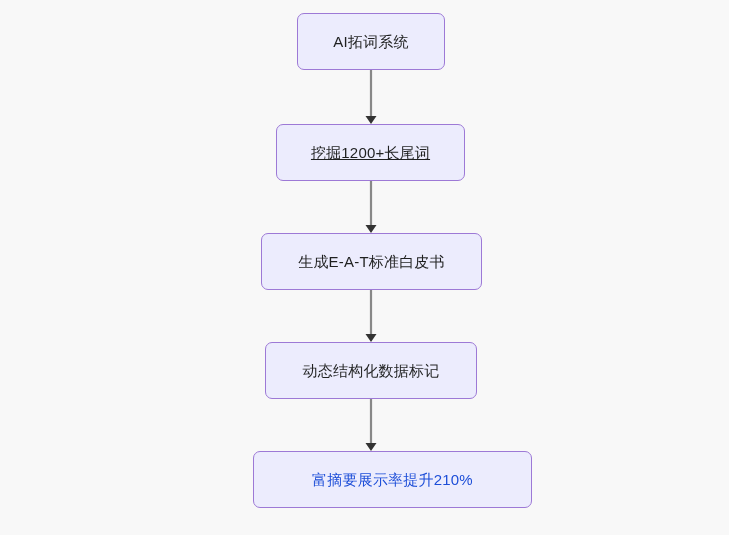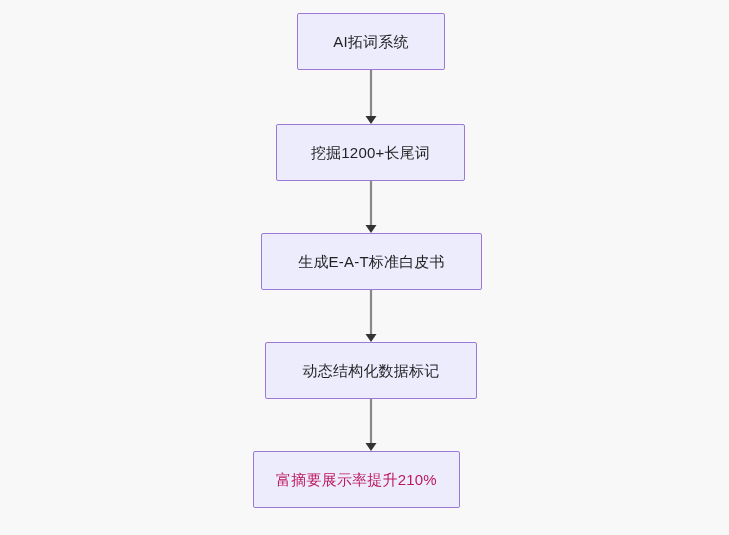"AI拓词系统" .node { border-radius: 2px -> 7px }
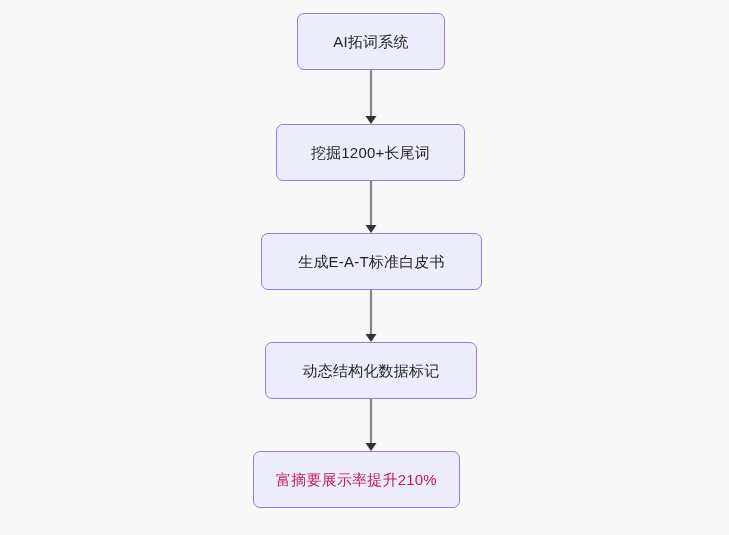"挖掘1200+长尾词" div.node { text-decoration: none -> underline }
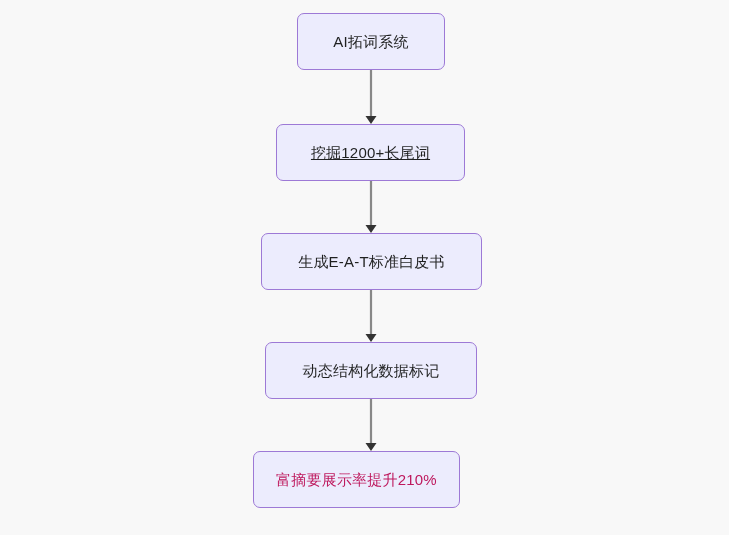"富摘要展示率提升210%" div.node { color: #be185d -> #1d4ed8; width: 207px -> 279px }
